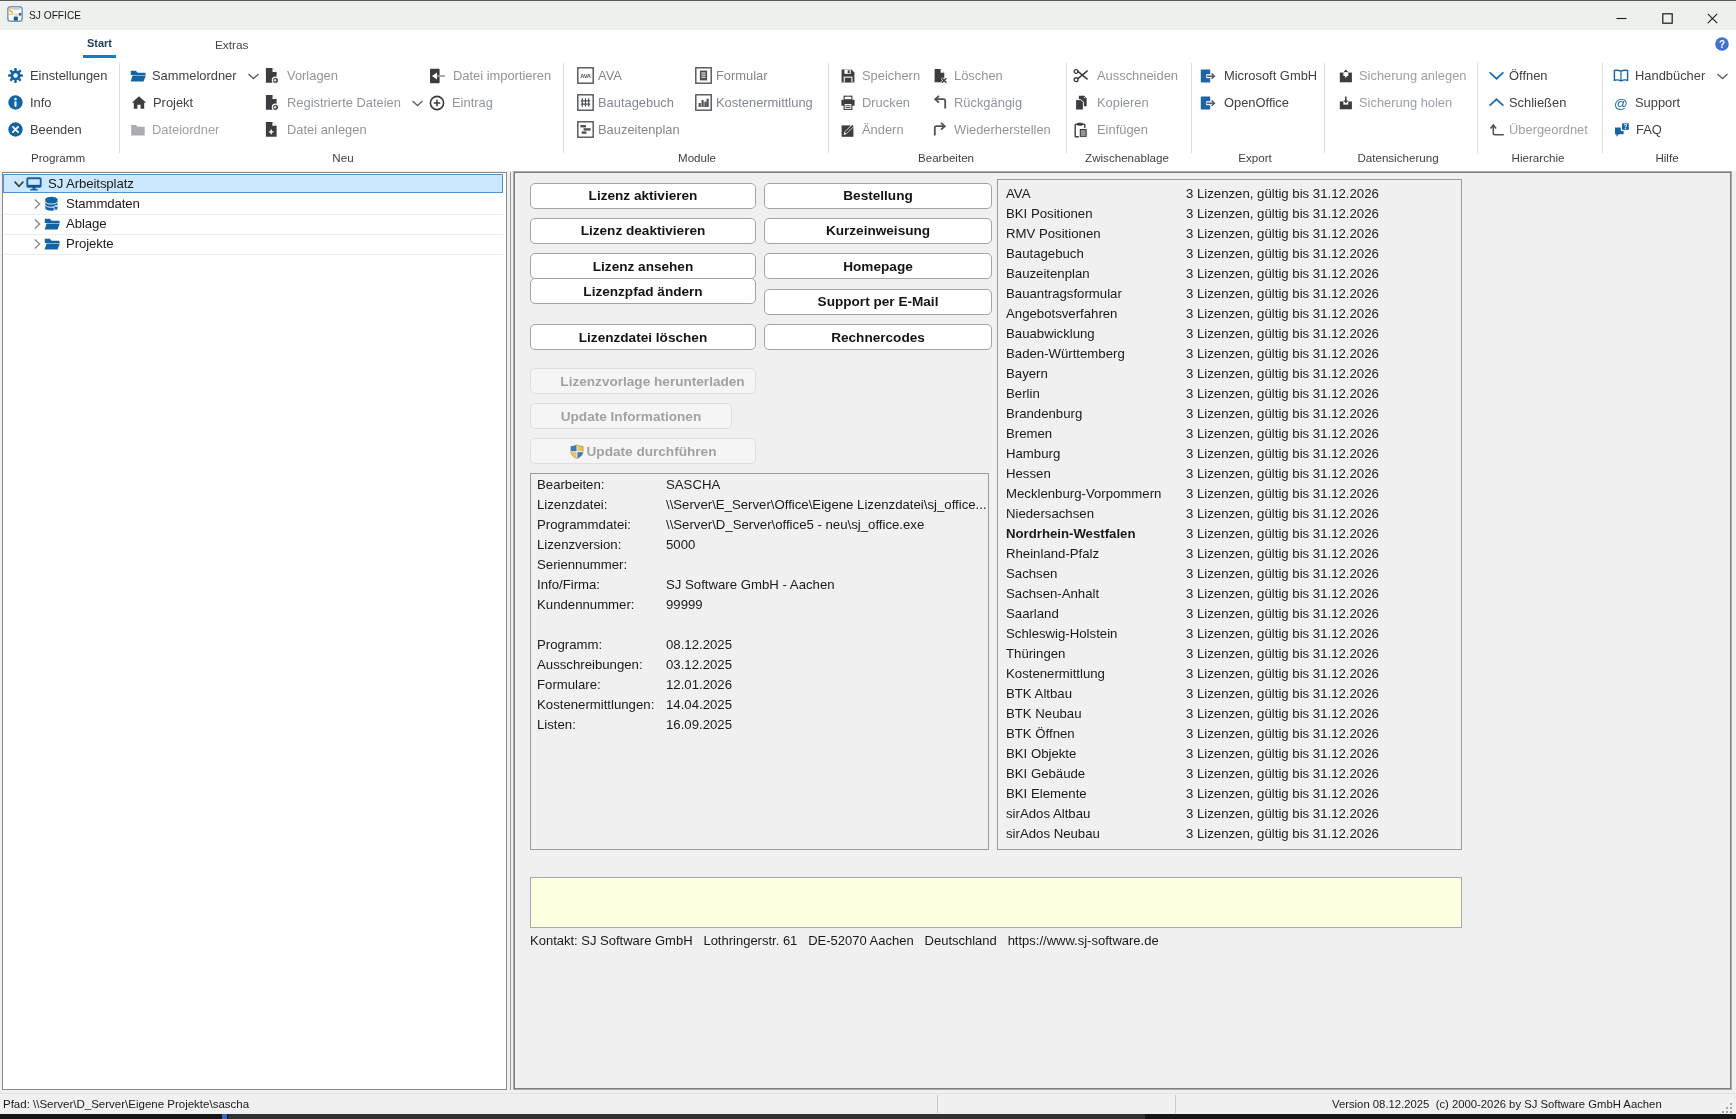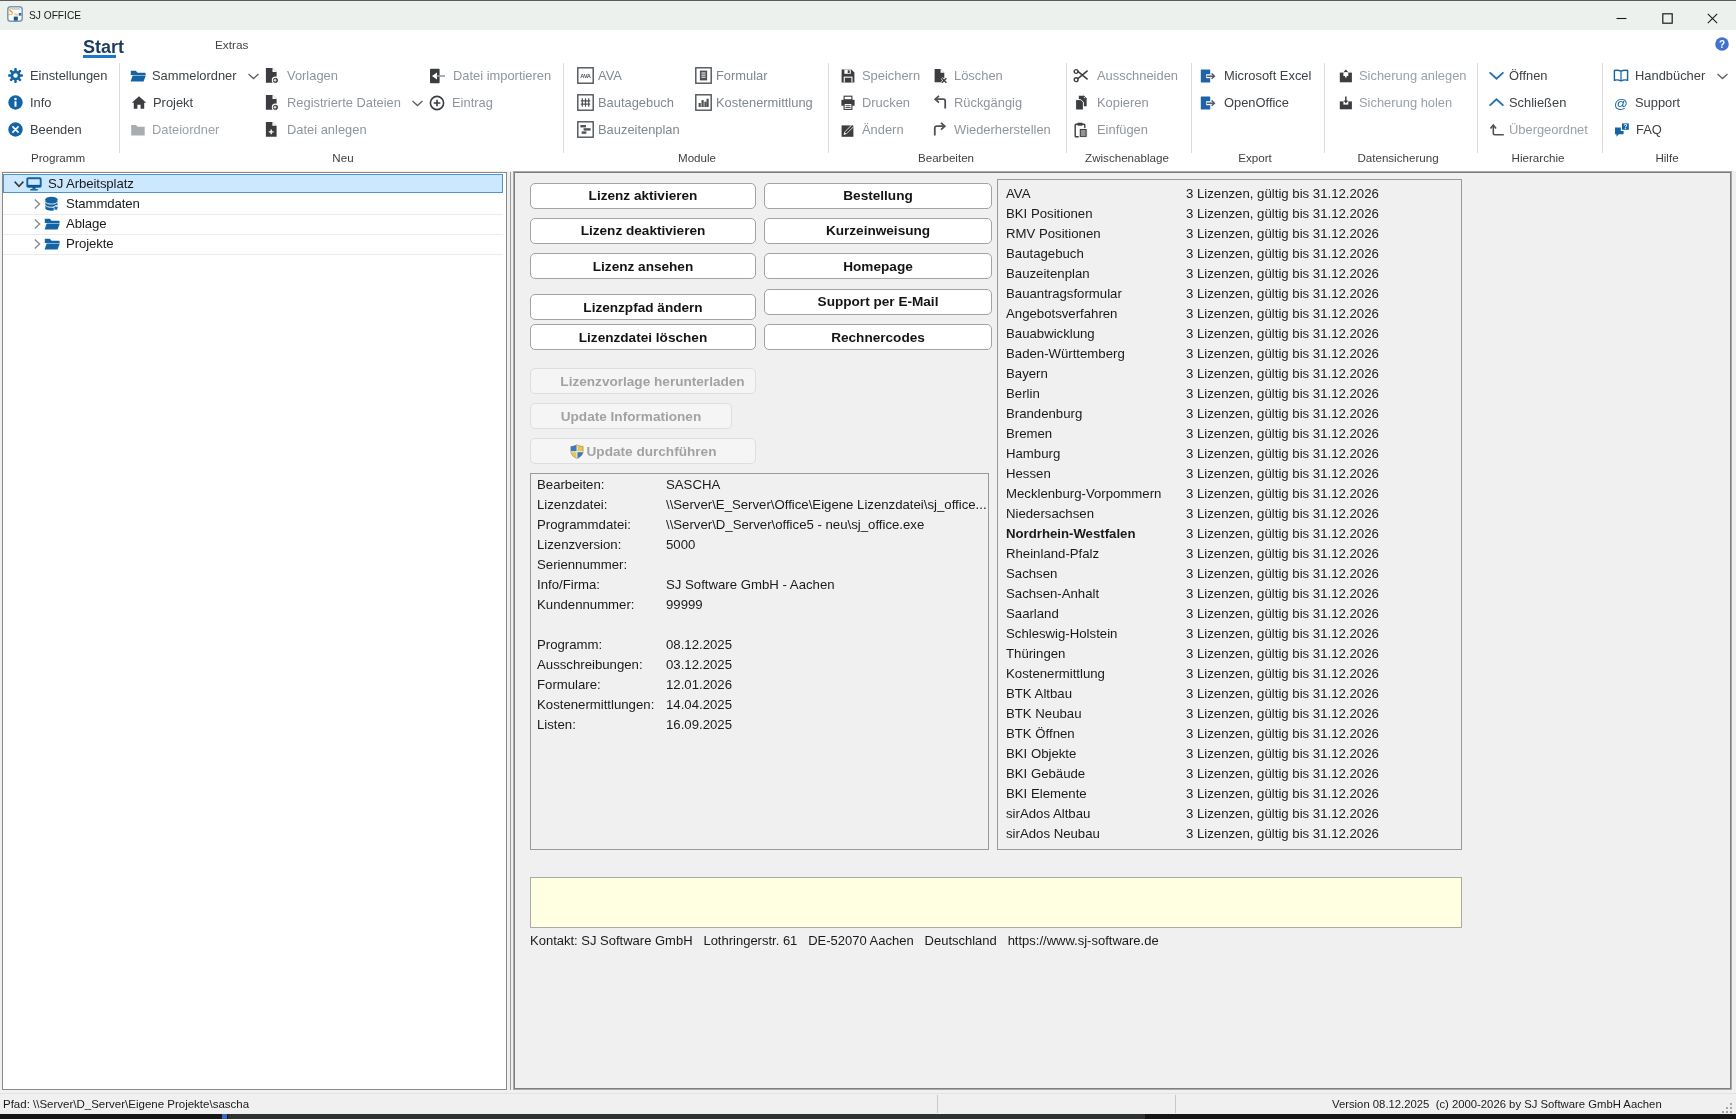"Start" div.abs { font-size: 18px -> 11px }
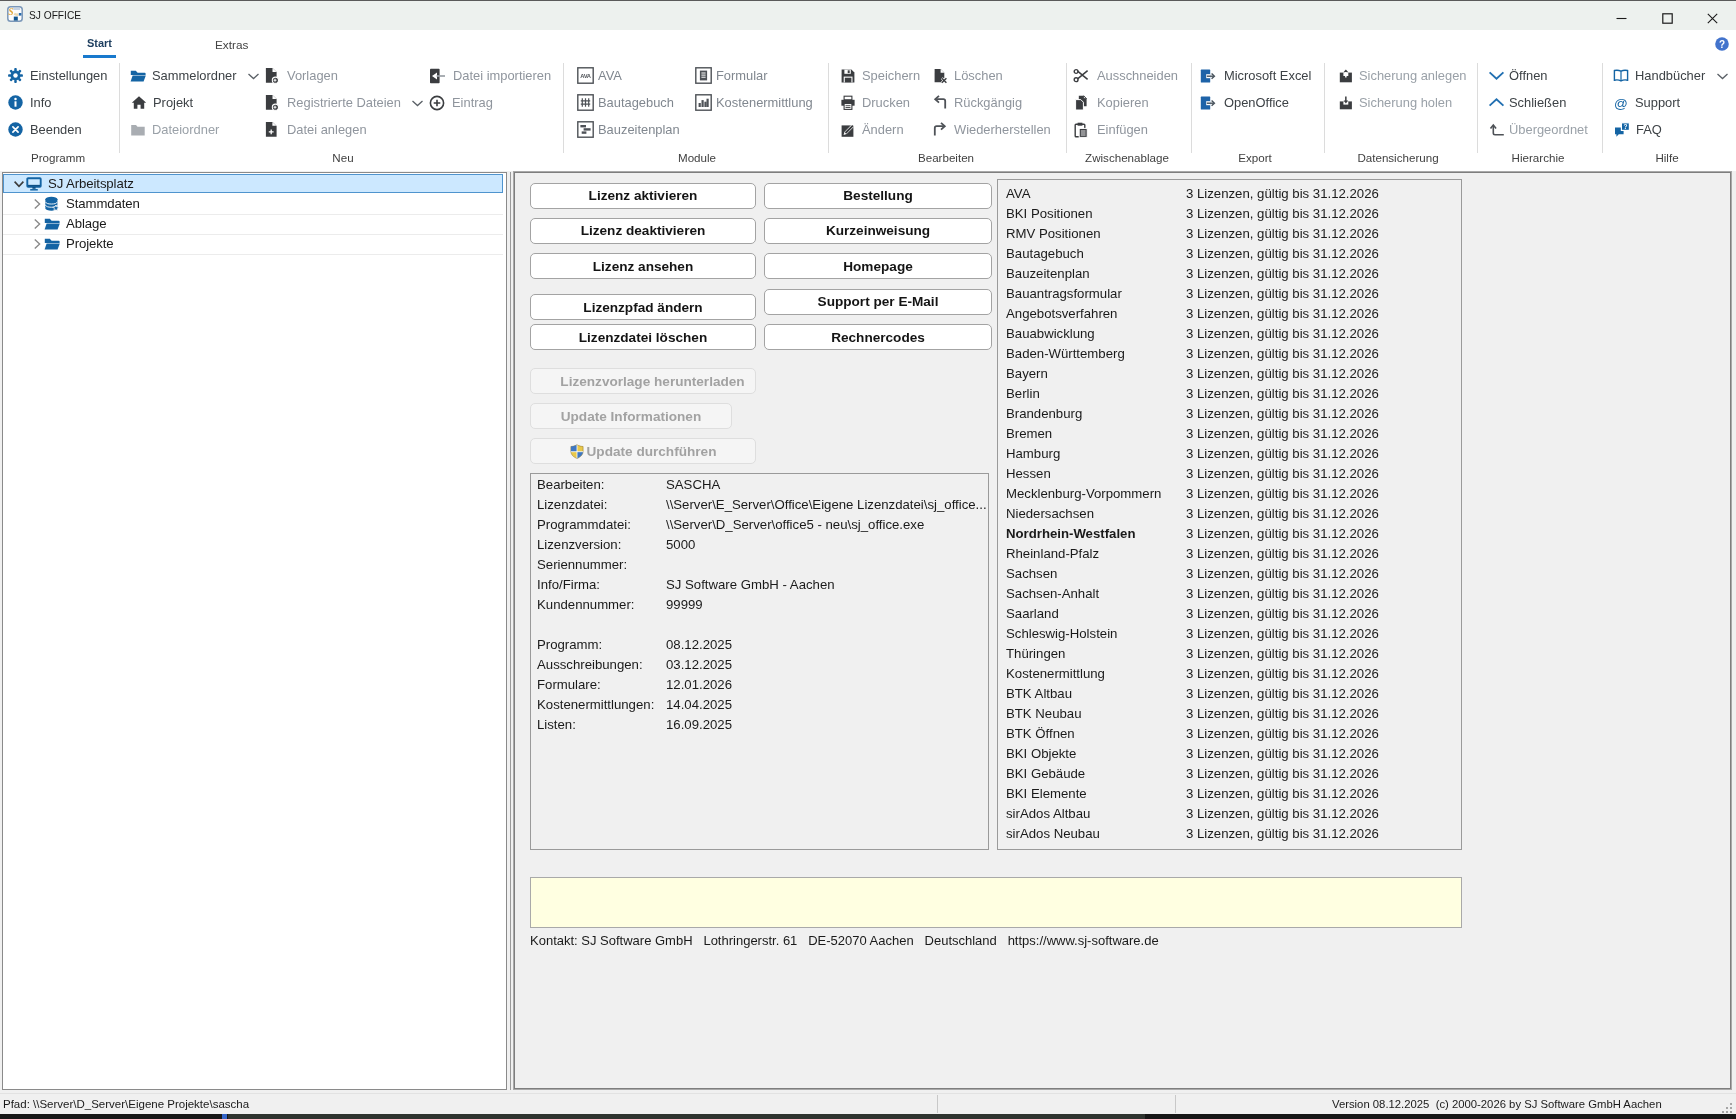"Microsoft Excel" span { text: Excel -> GmbH }
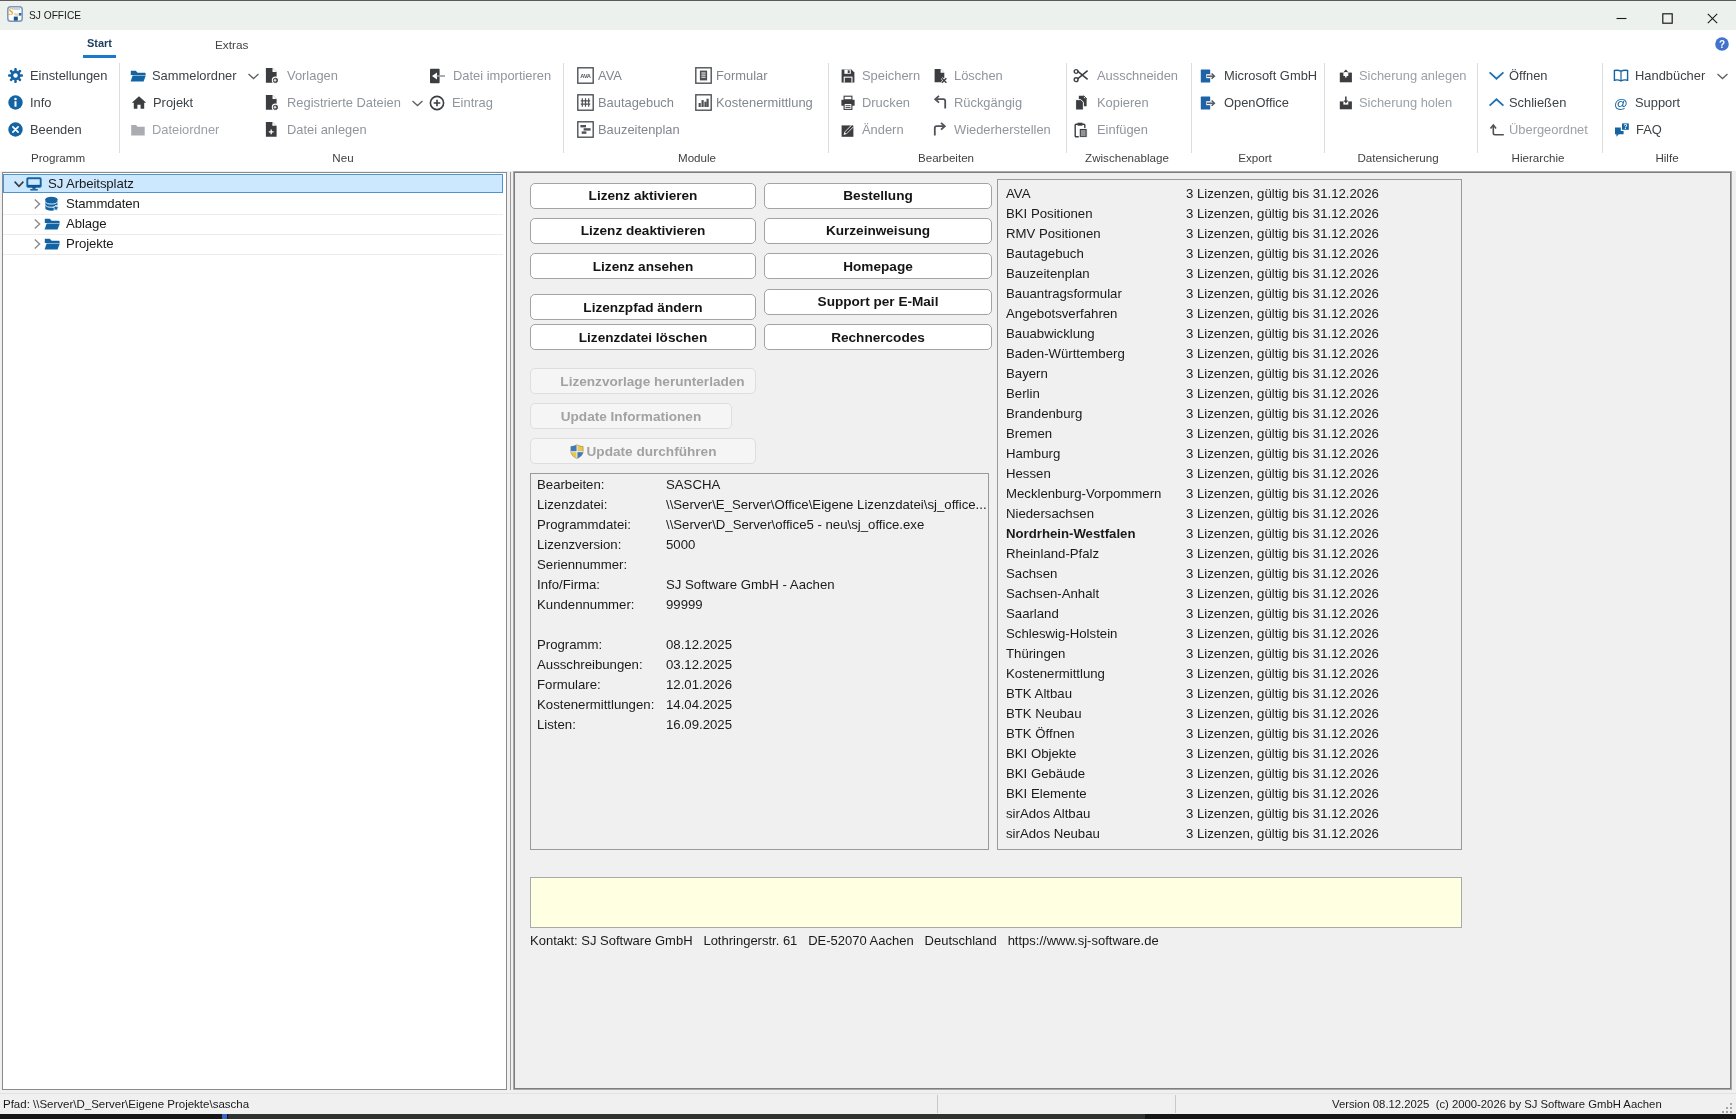"Lizenzpfad ändern" div.btn { top: 294px -> 278px }
